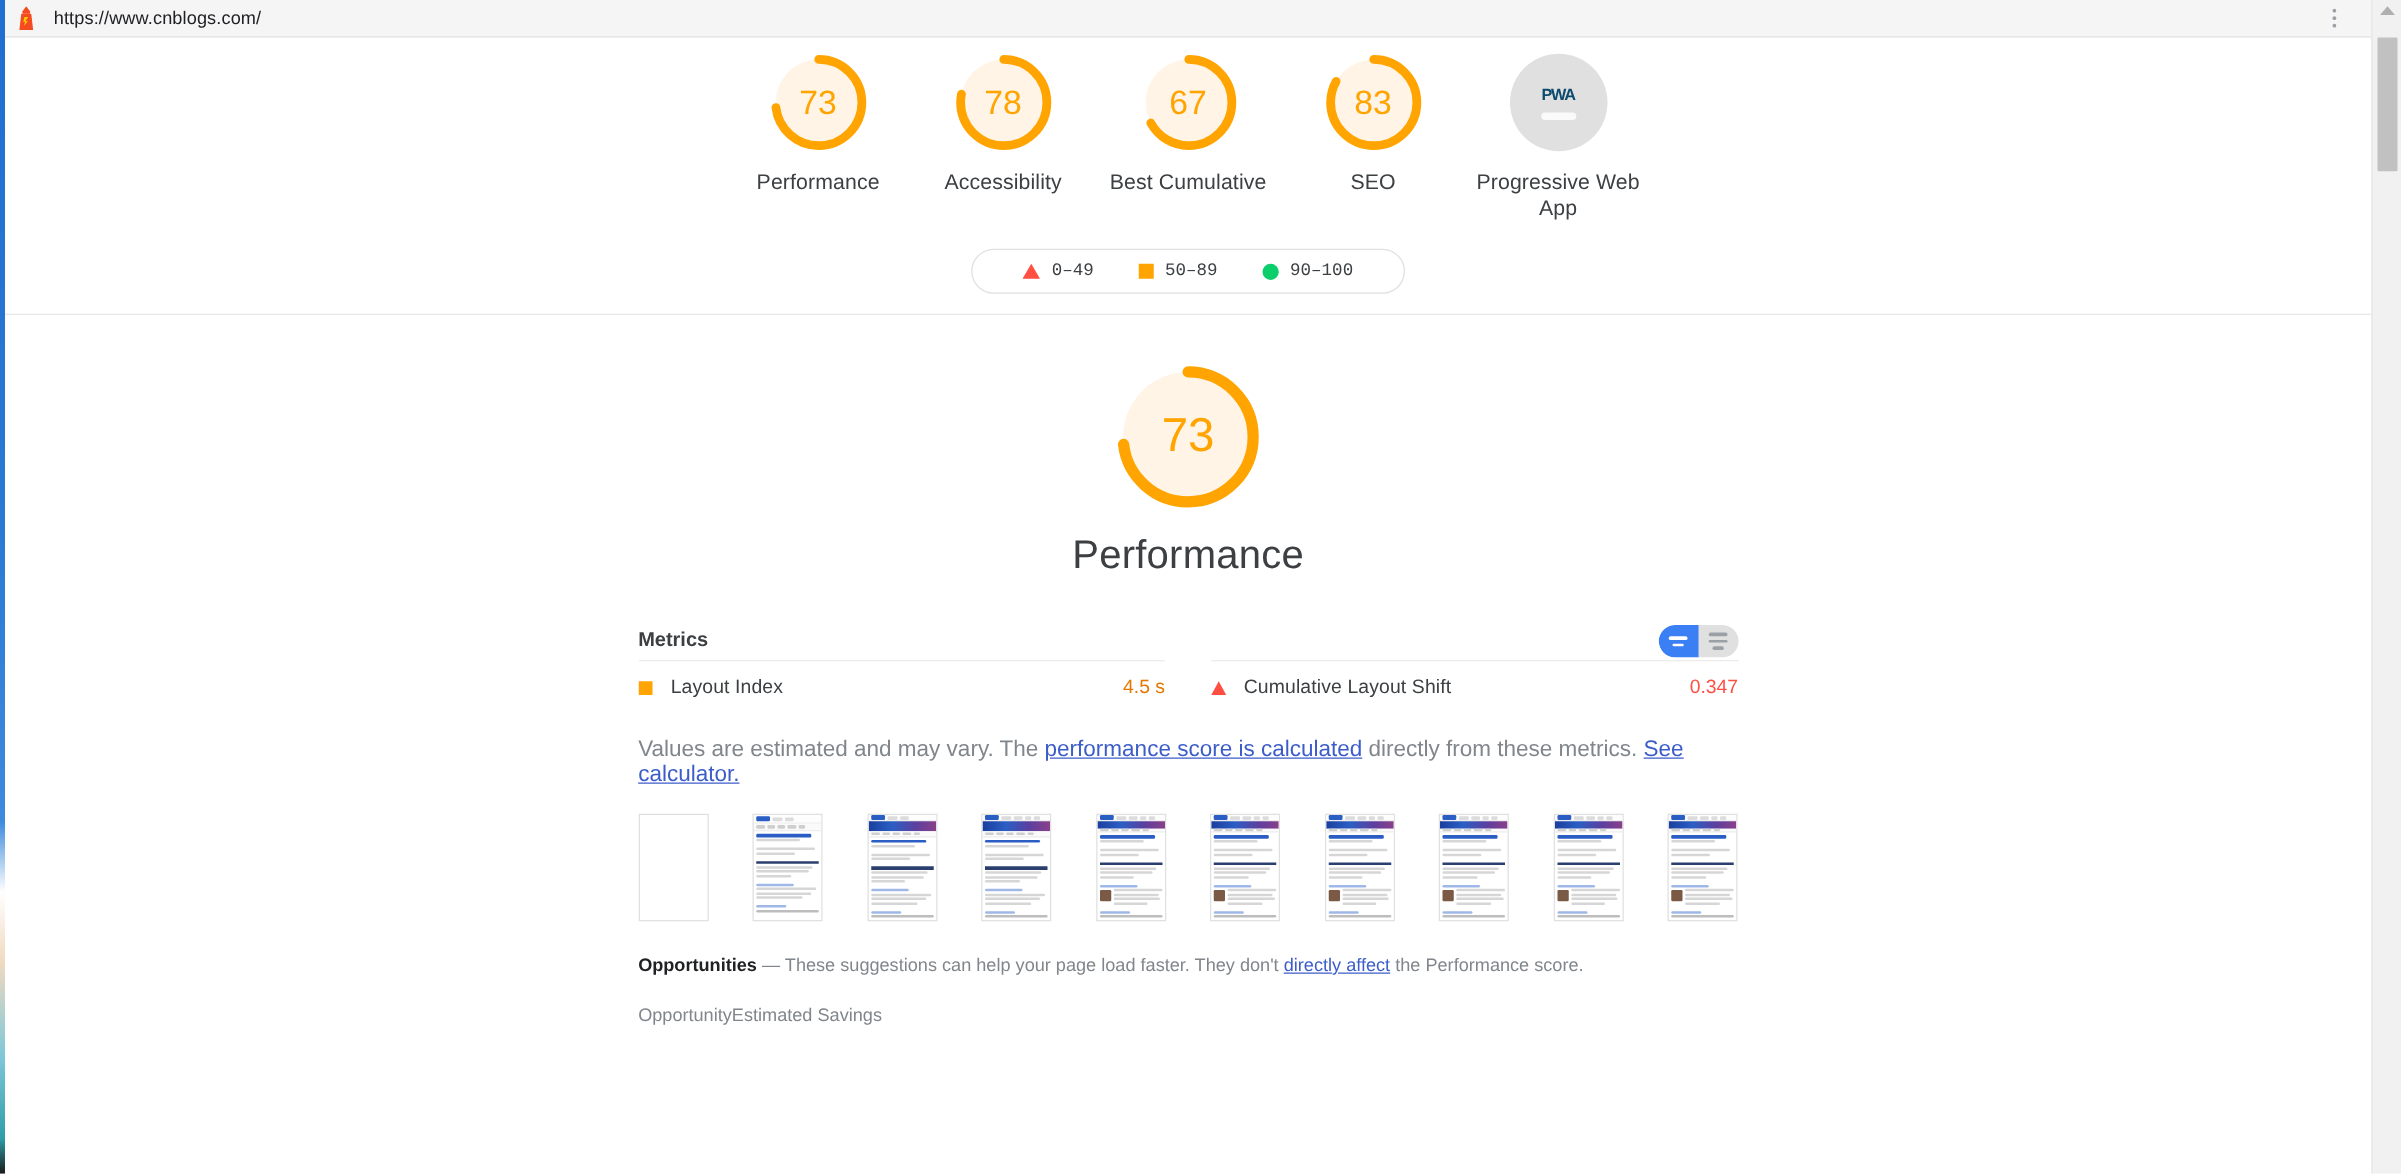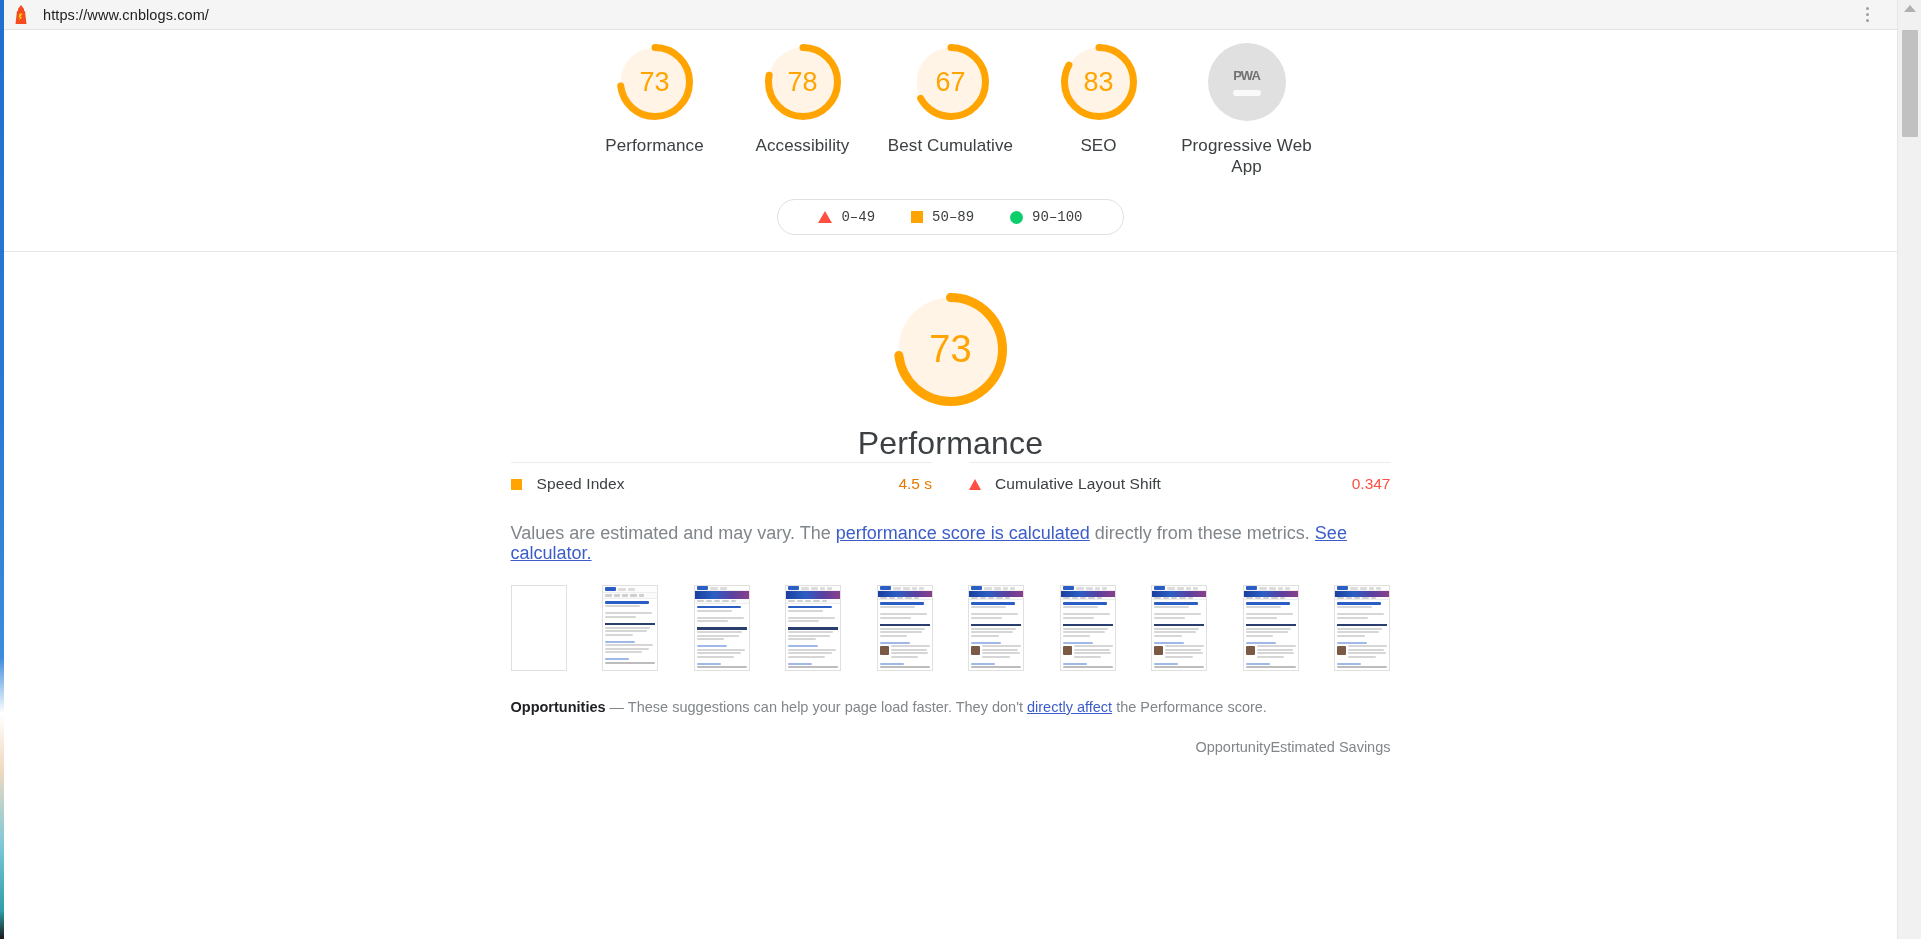"PWA" .pwa-txt { color: #737373 -> #0c4a6e }
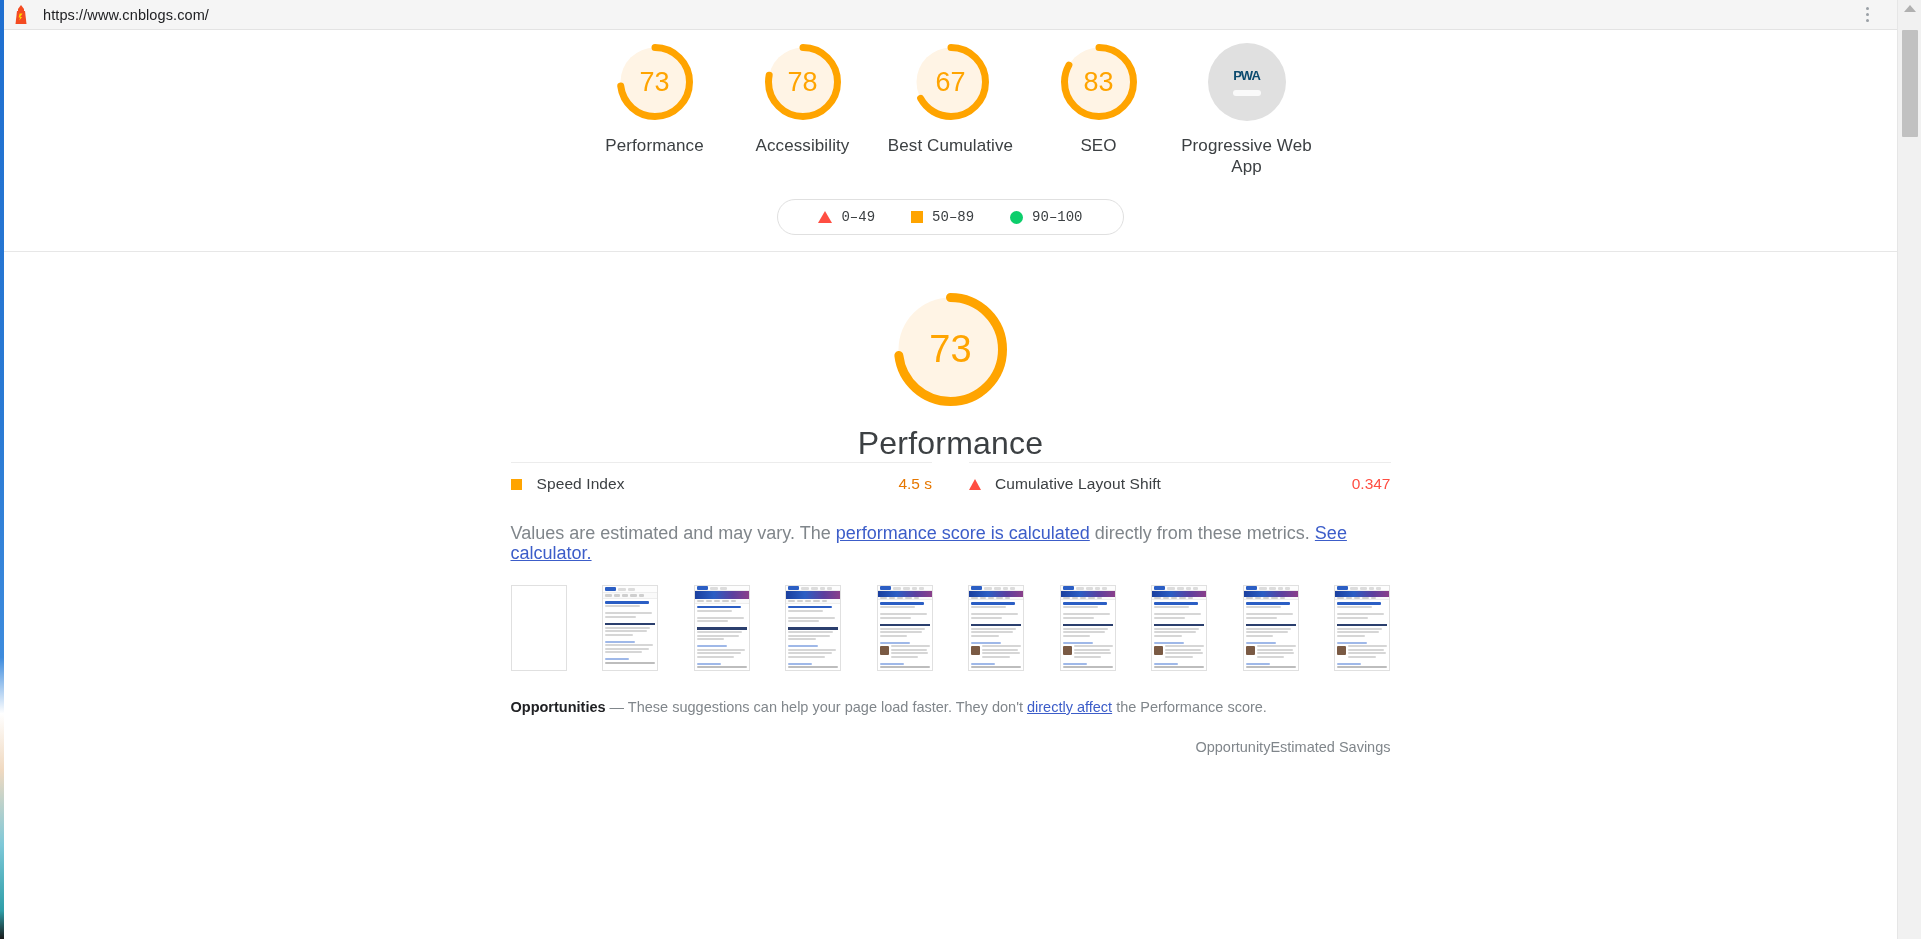"Metrics" div.metrics-head { html: none -> <div> <div>Metrics</div> <div> <div> <i></i> <i></i> </div> <div> <i></i> <i></i> <i></i> </div> </div> </div> }
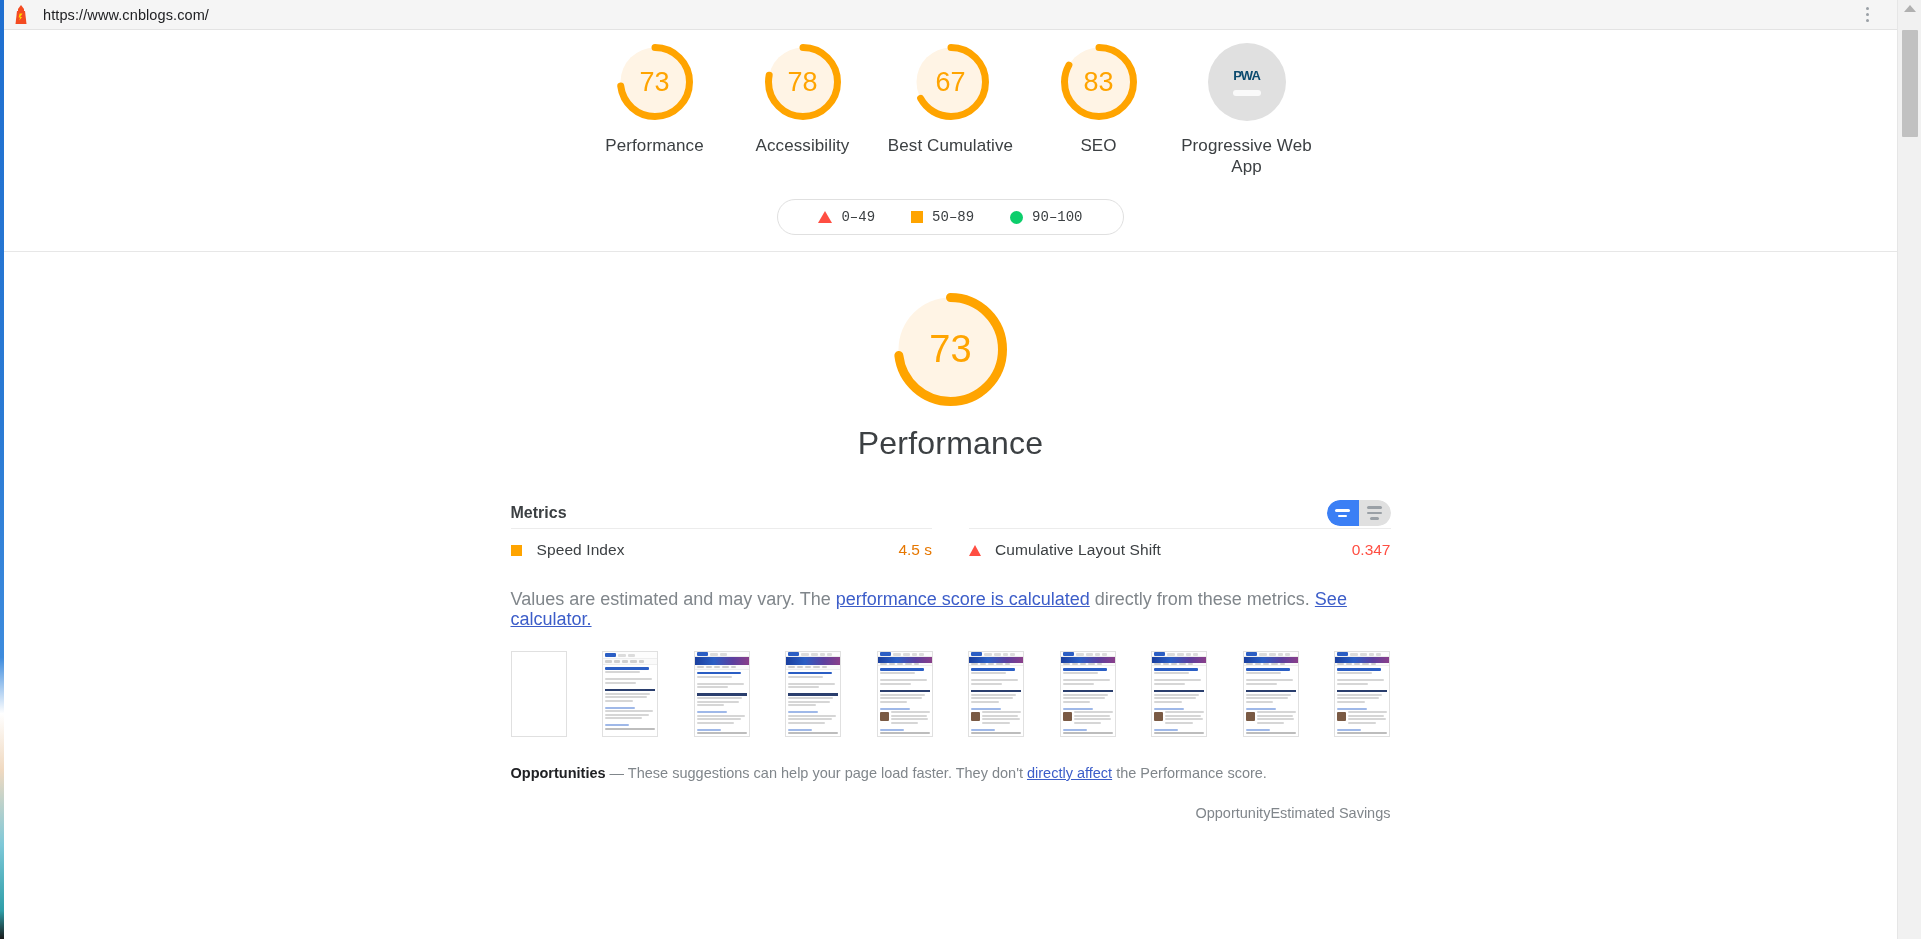"Speed Index" span.m-name { text: Speed -> Layout }
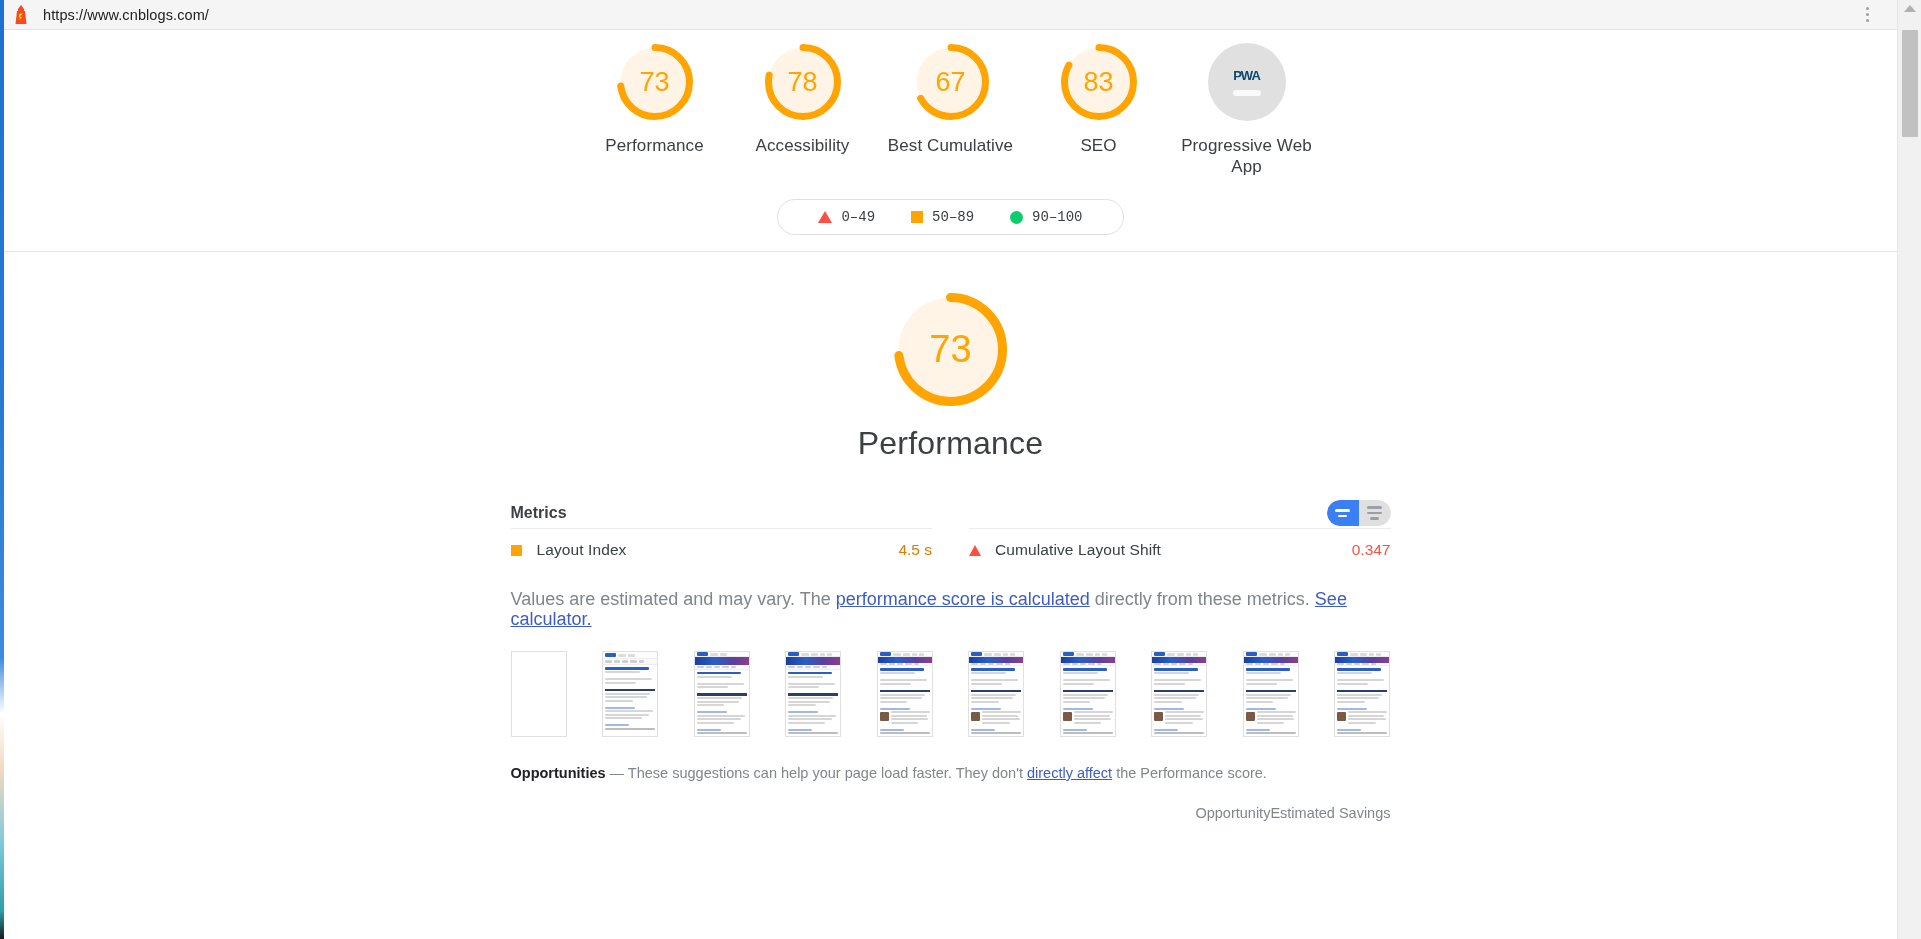"Opportunity" .opps-head { justify-content: flex-end -> flex-start }
